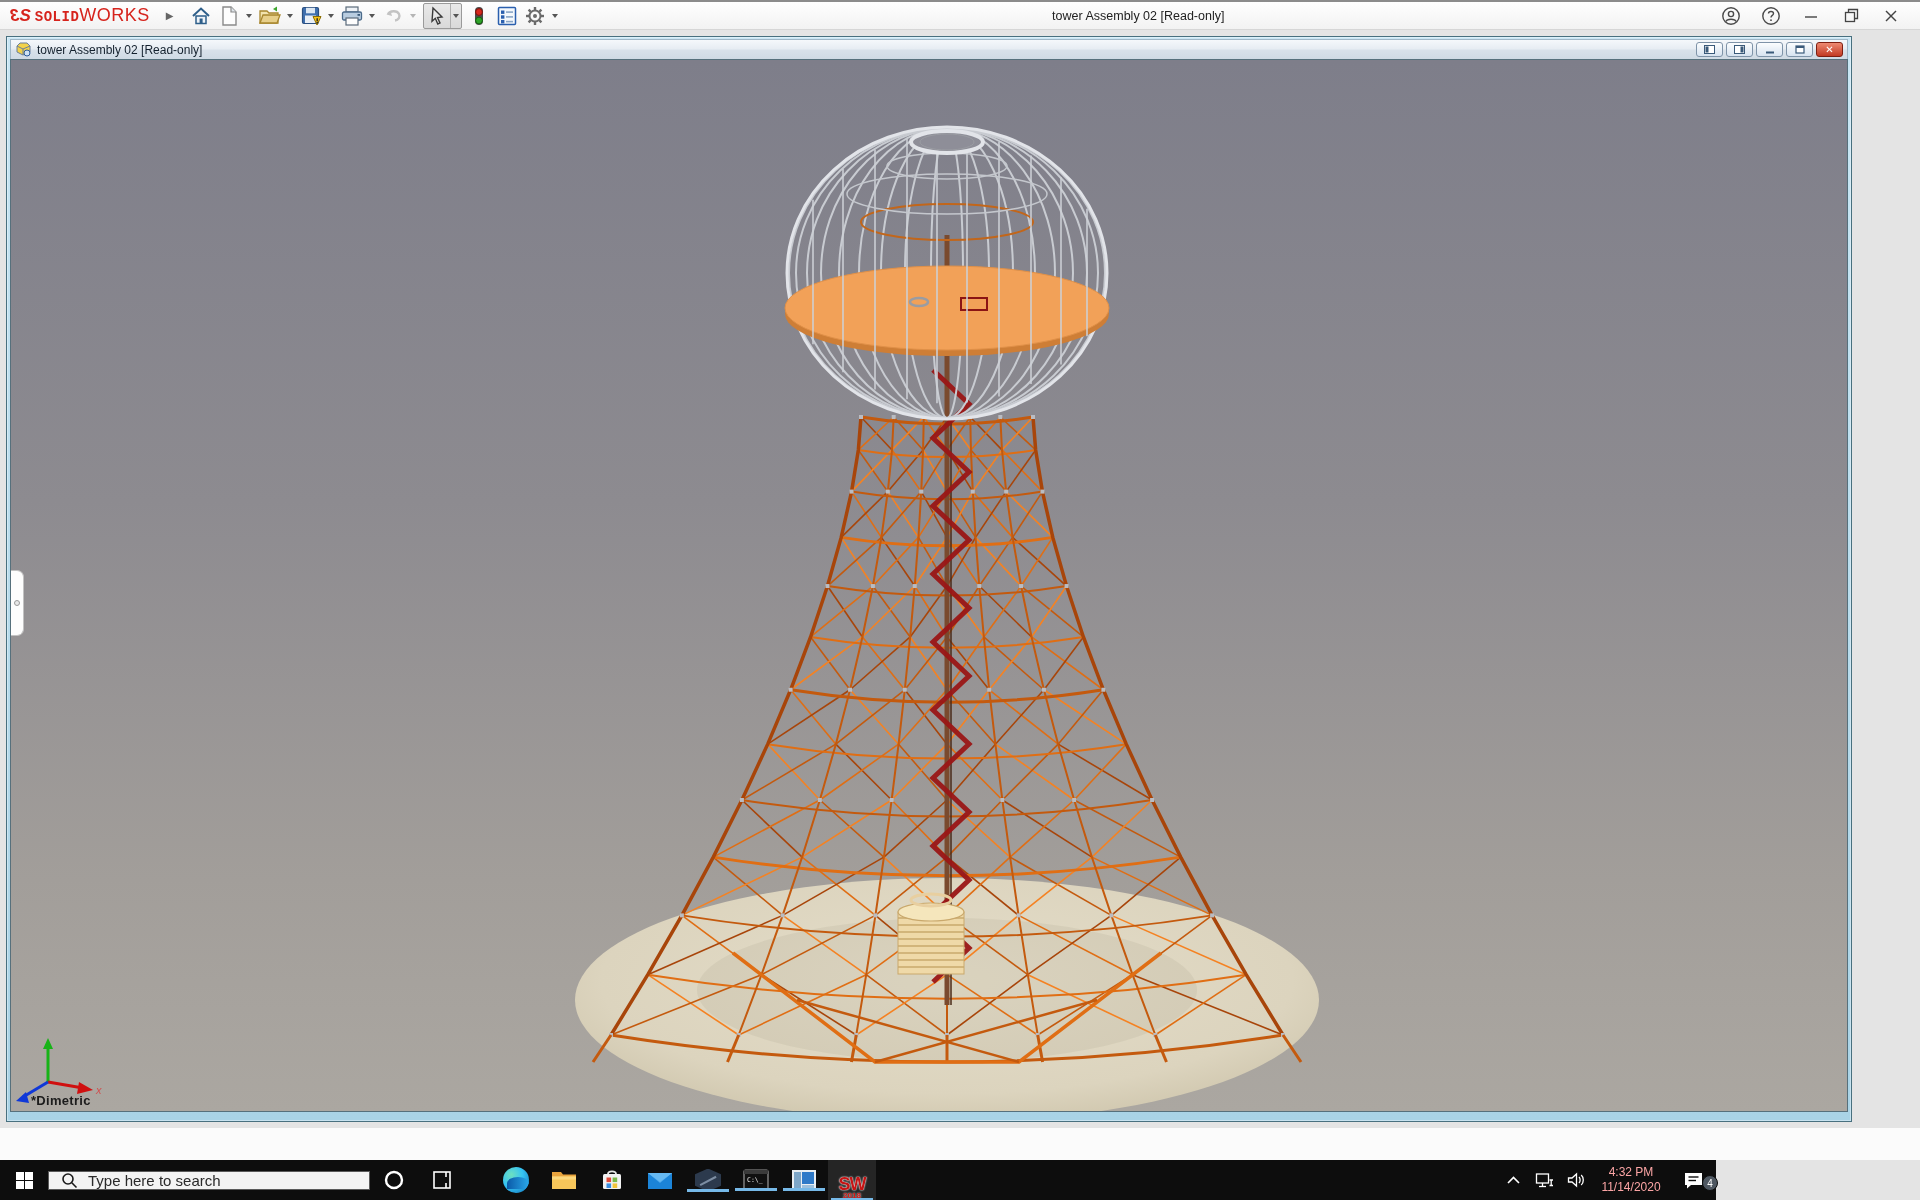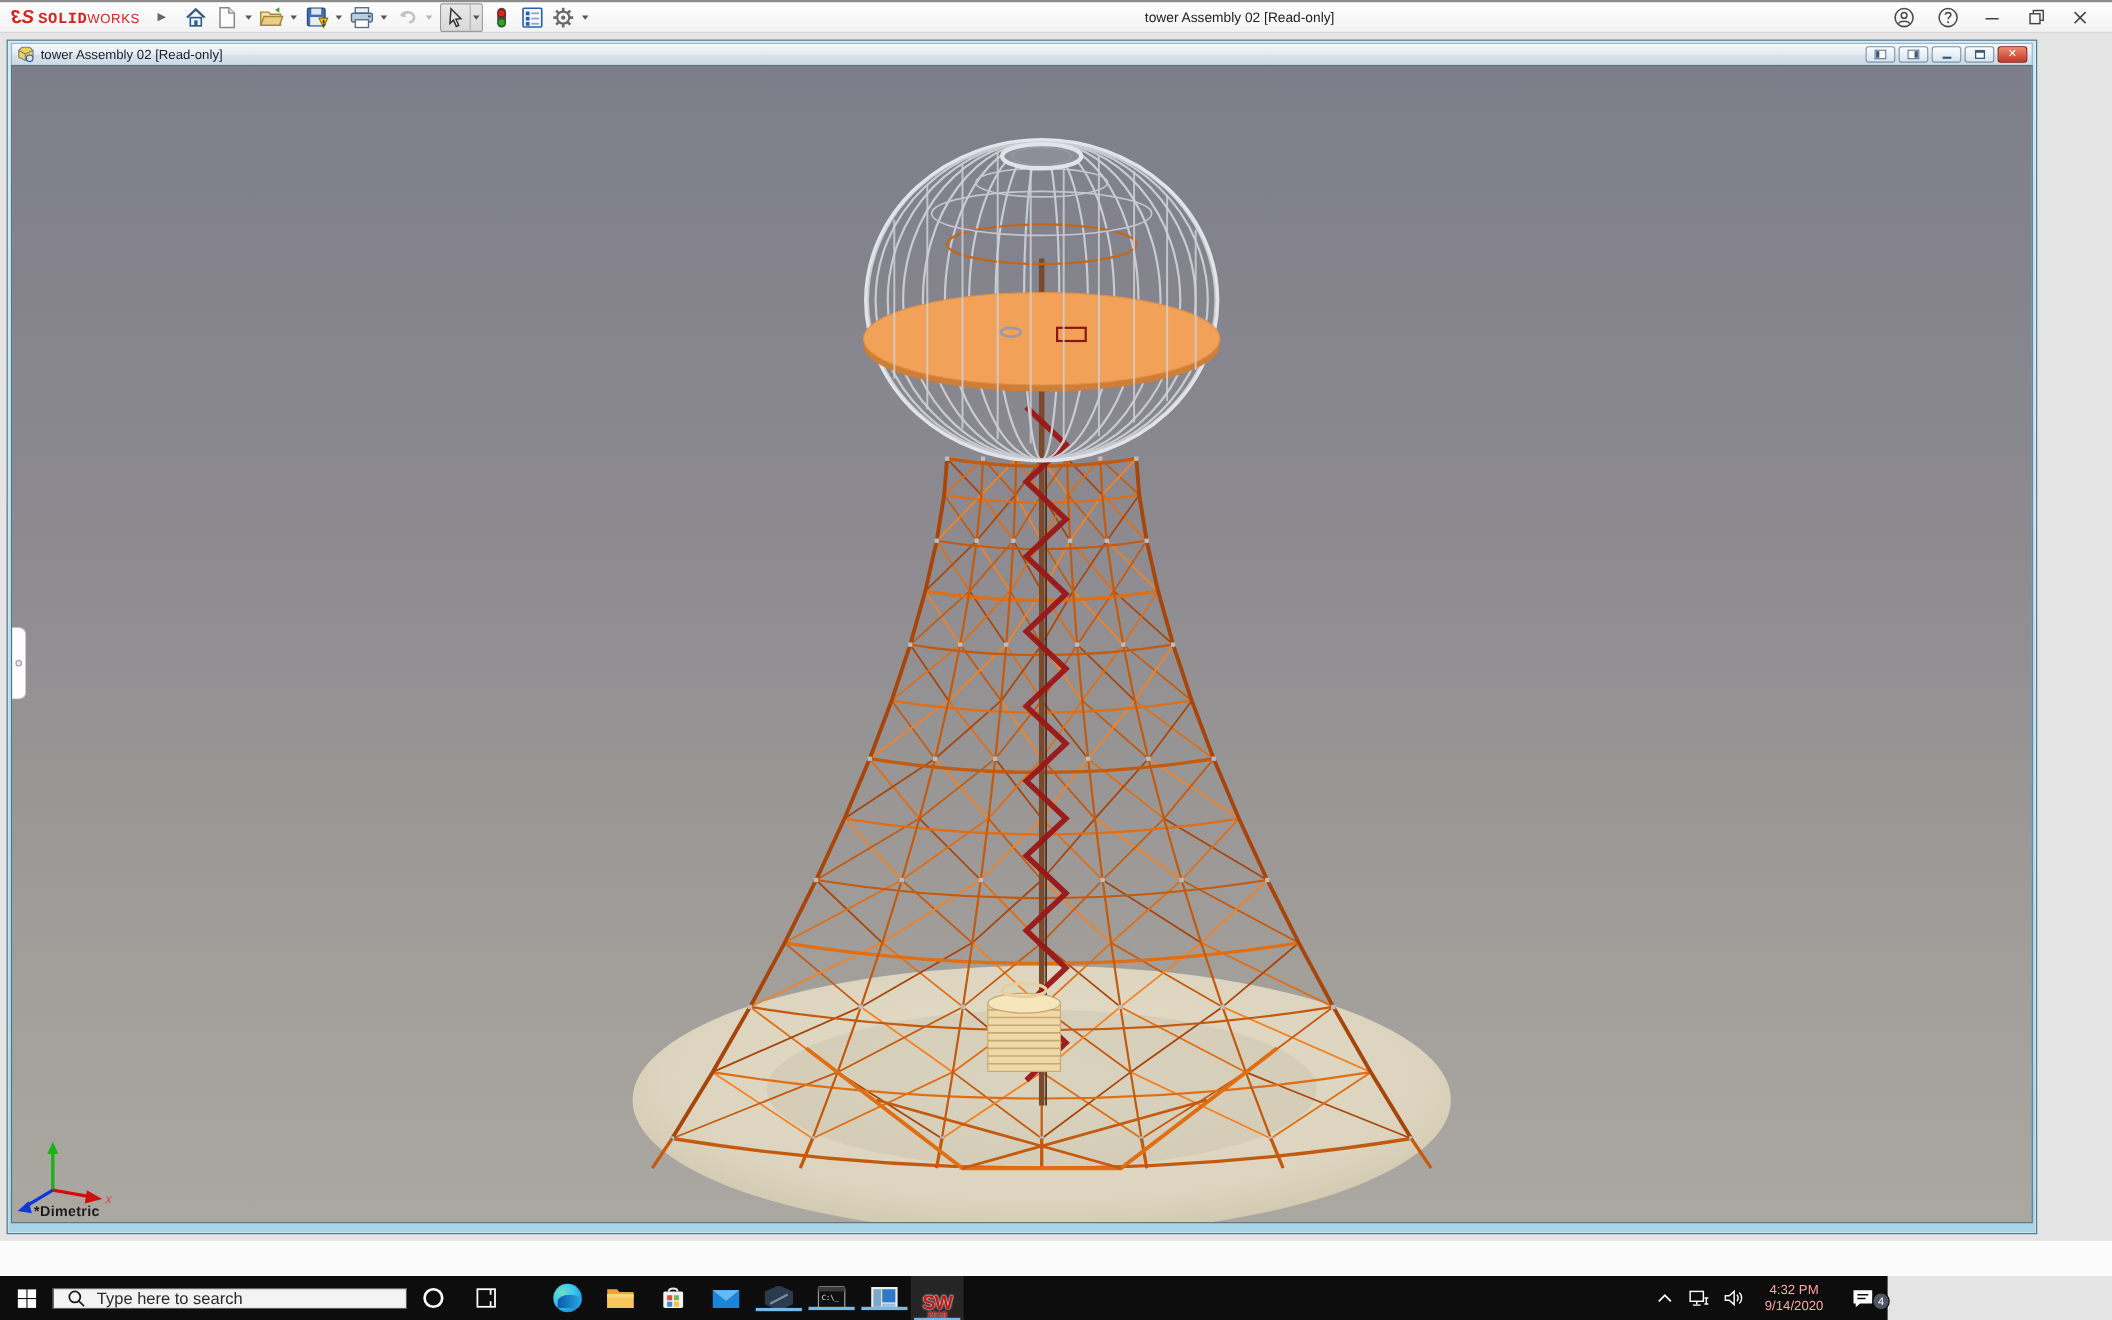"WORKS" .logo .l { font-size: 12px -> 18px }
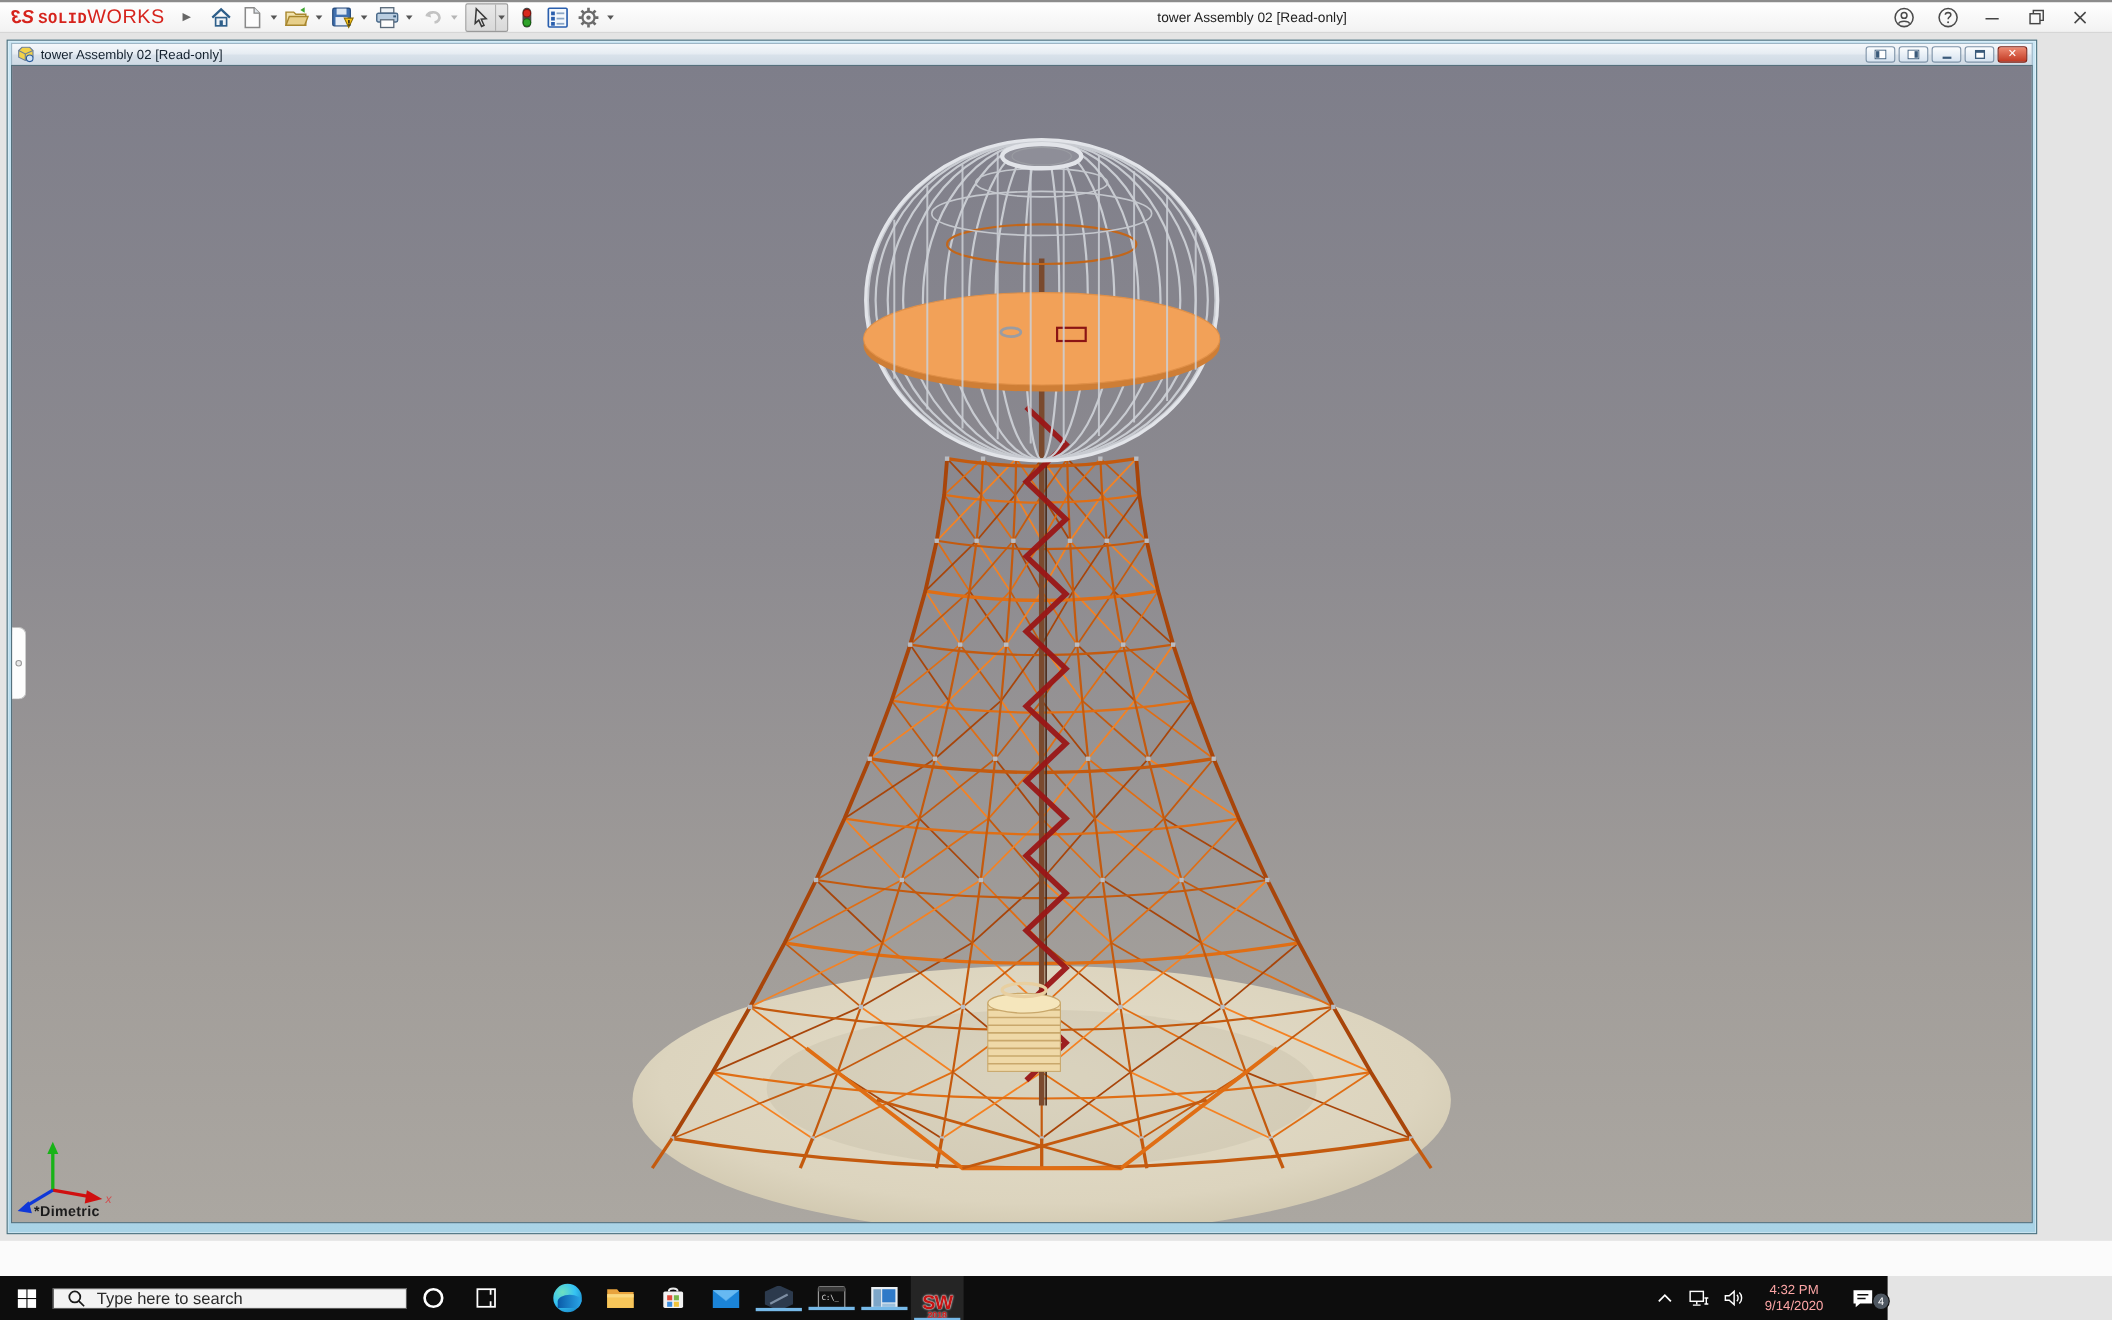"9/14/2020" div { text: 9/14/2020 -> 11/14/2020 }
